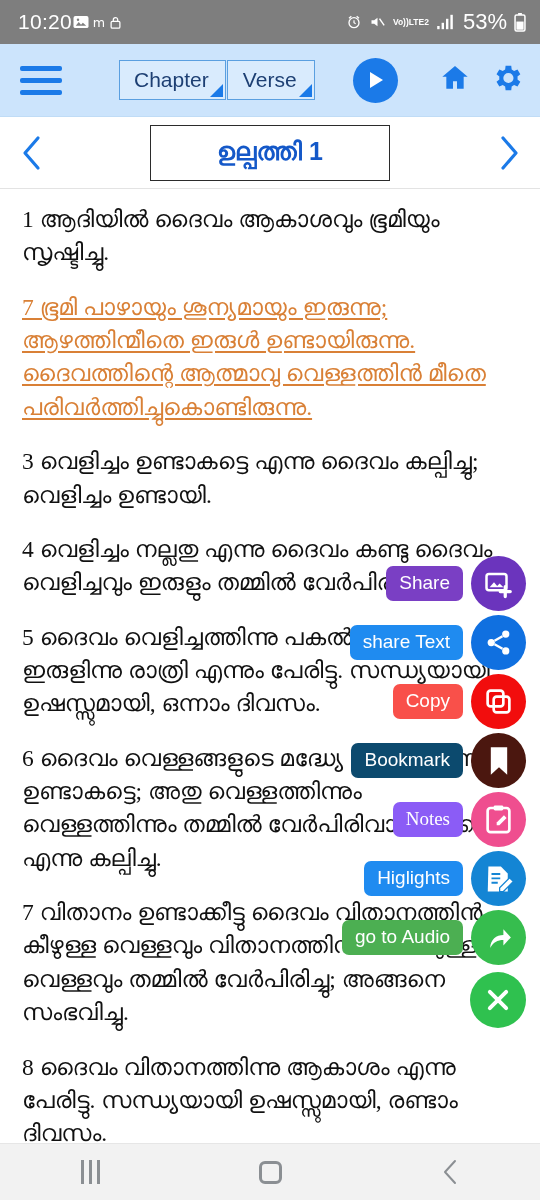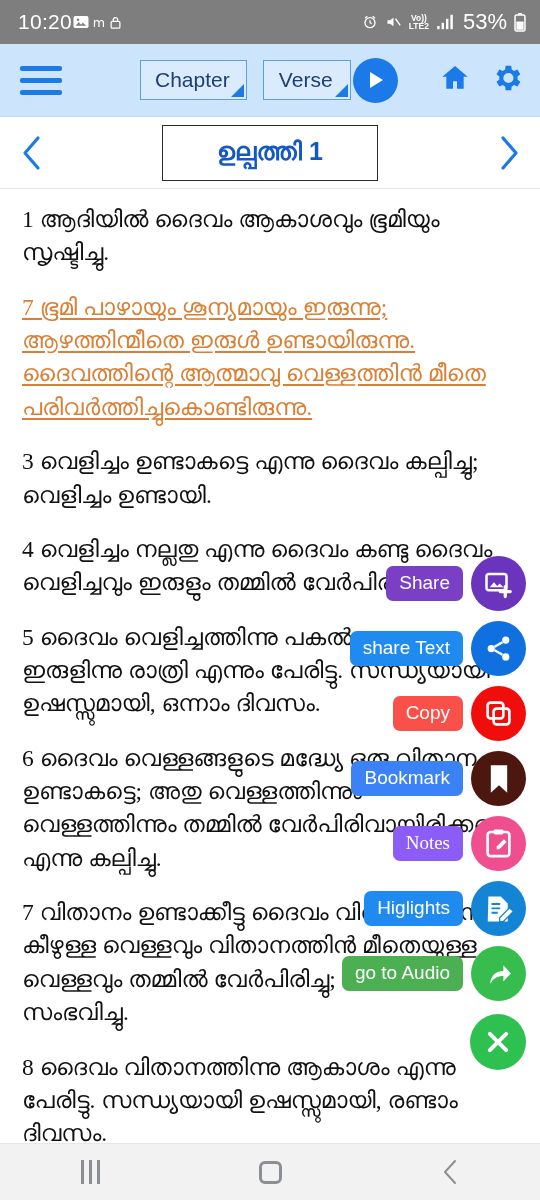"Vo))" .lte { flex-direction: column -> row }
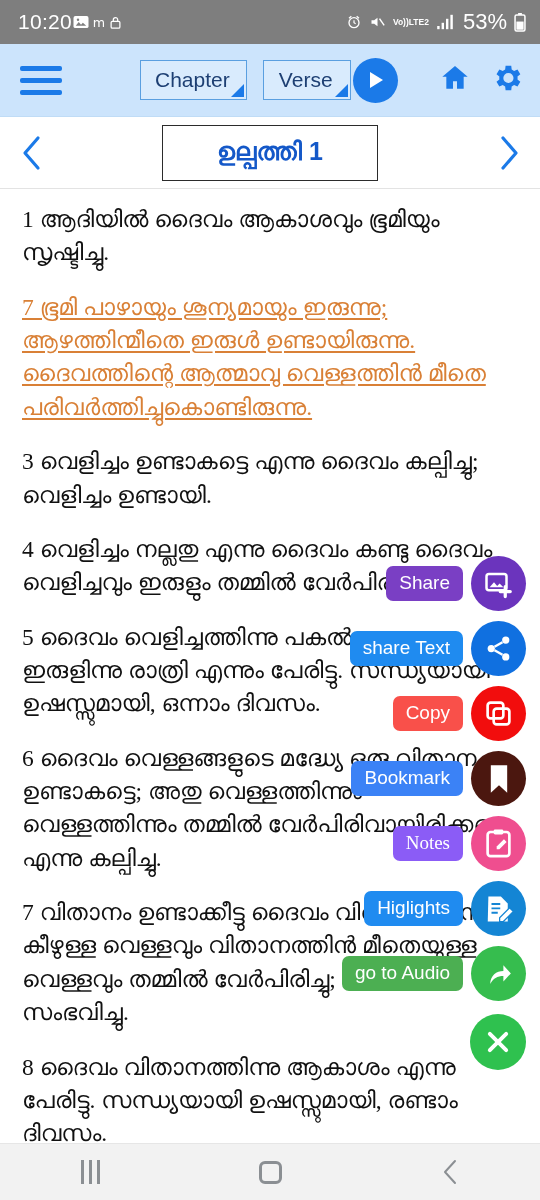"Chapter" .spin-group { gap: 16px -> 1px; margin-left: 78px -> 57px }
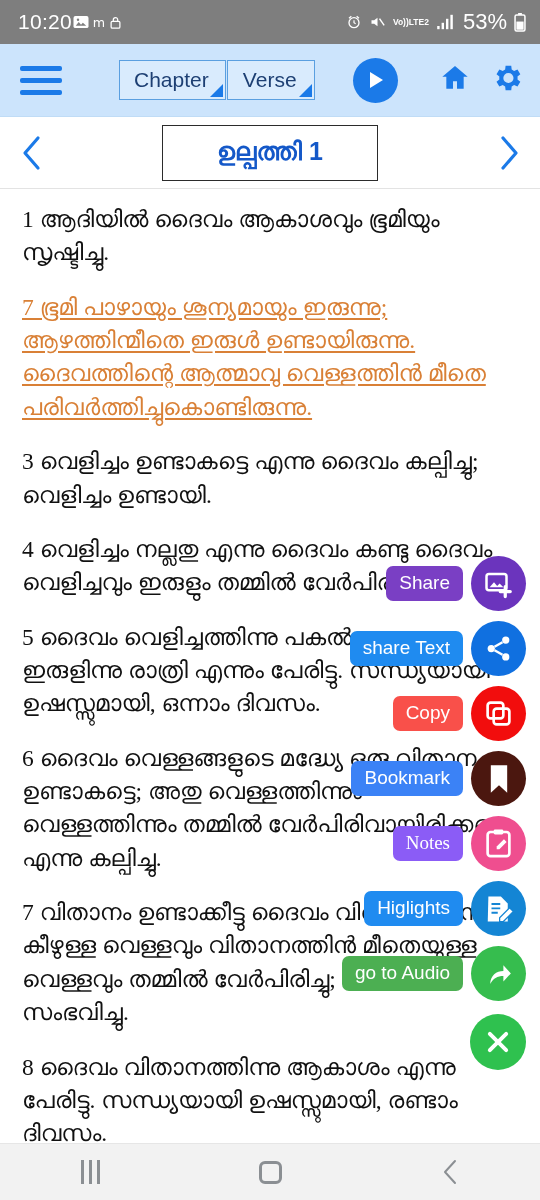"ഉല്പത്തി 1" .chap-title { width: 216px -> 240px }
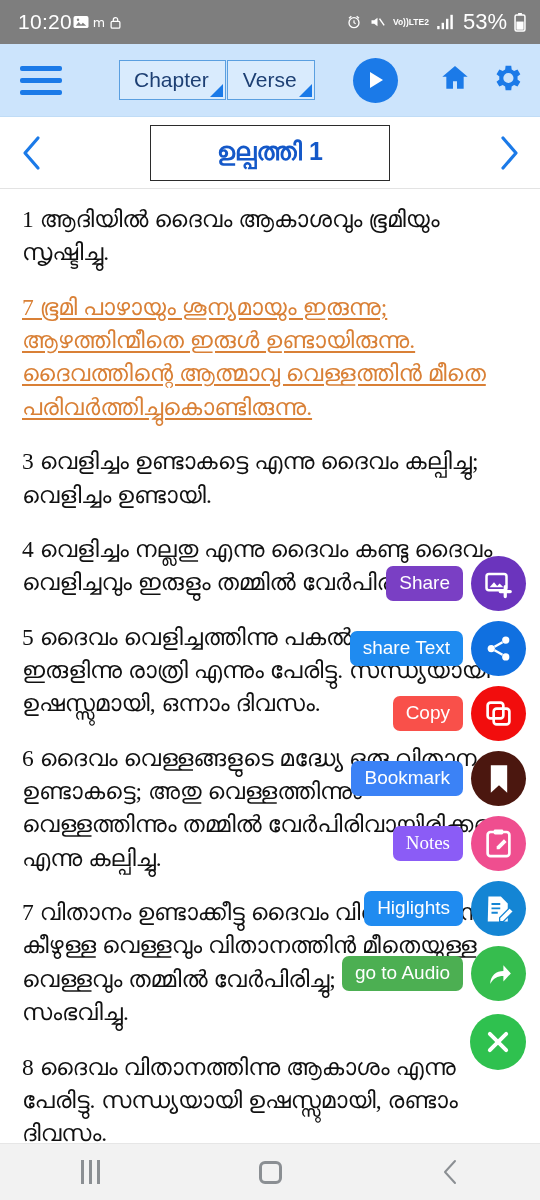"Share" .fab-stack { gap: 10px -> 4px }
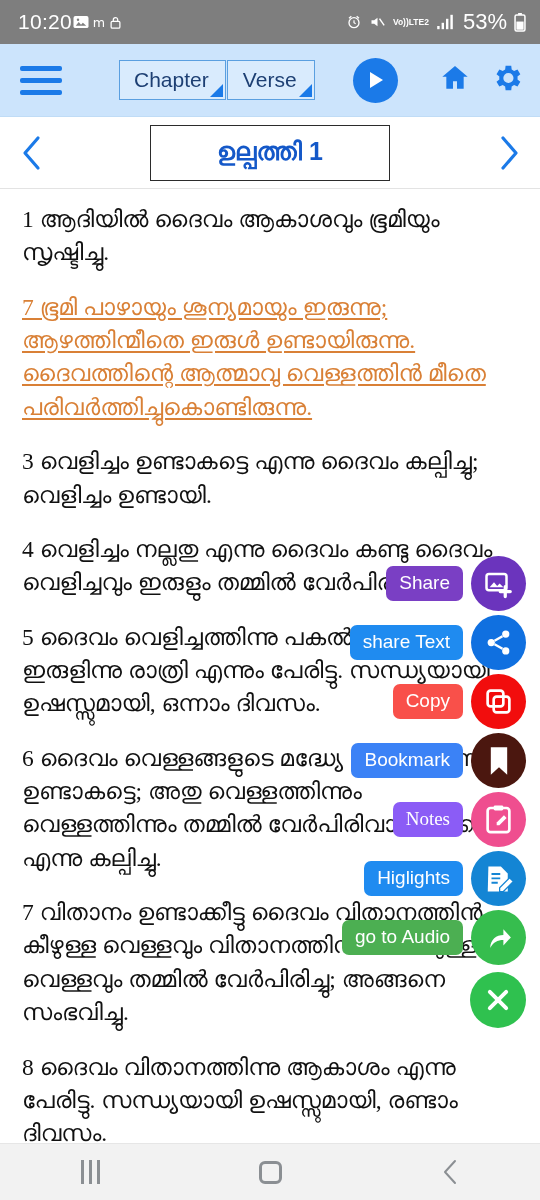"Bookmark" span.fab-label { background: #3b82f6 -> #0c4a6e }
